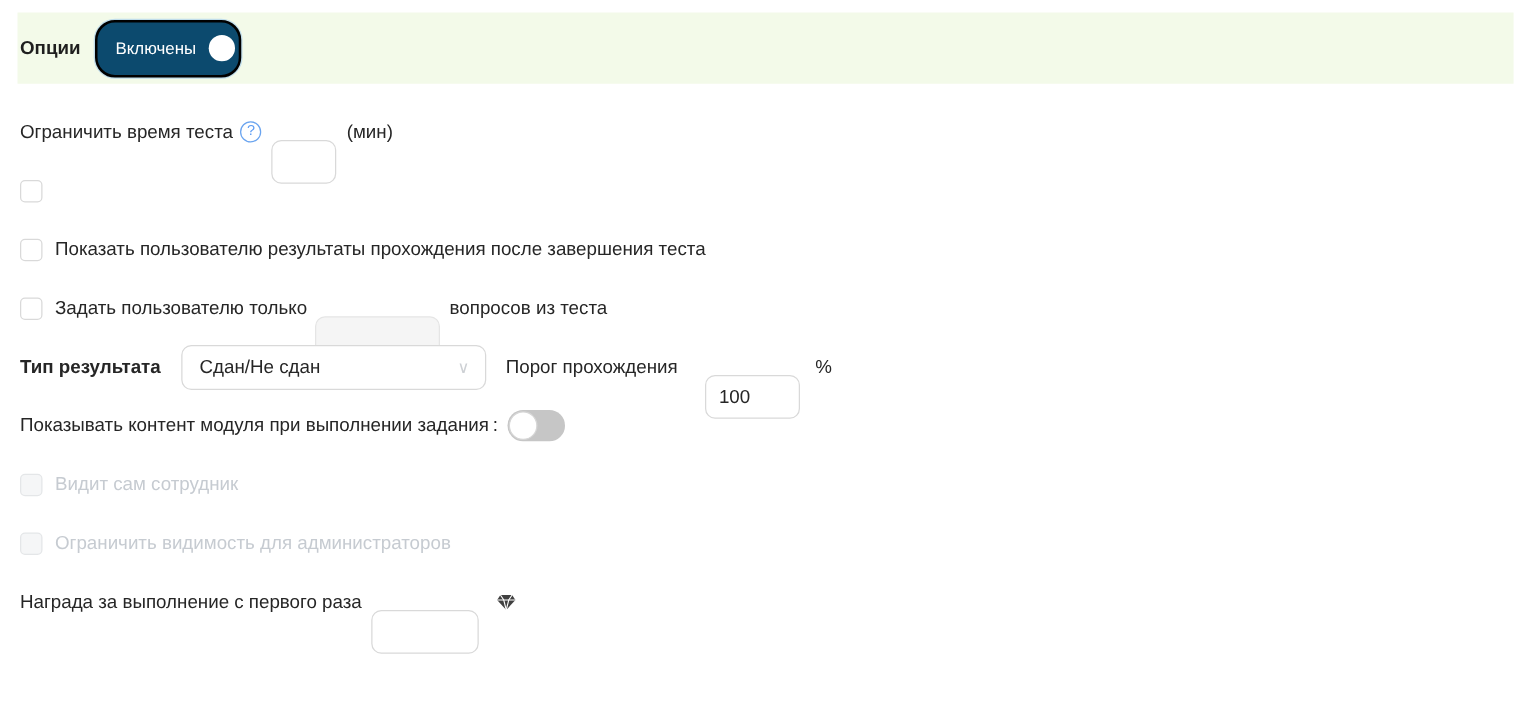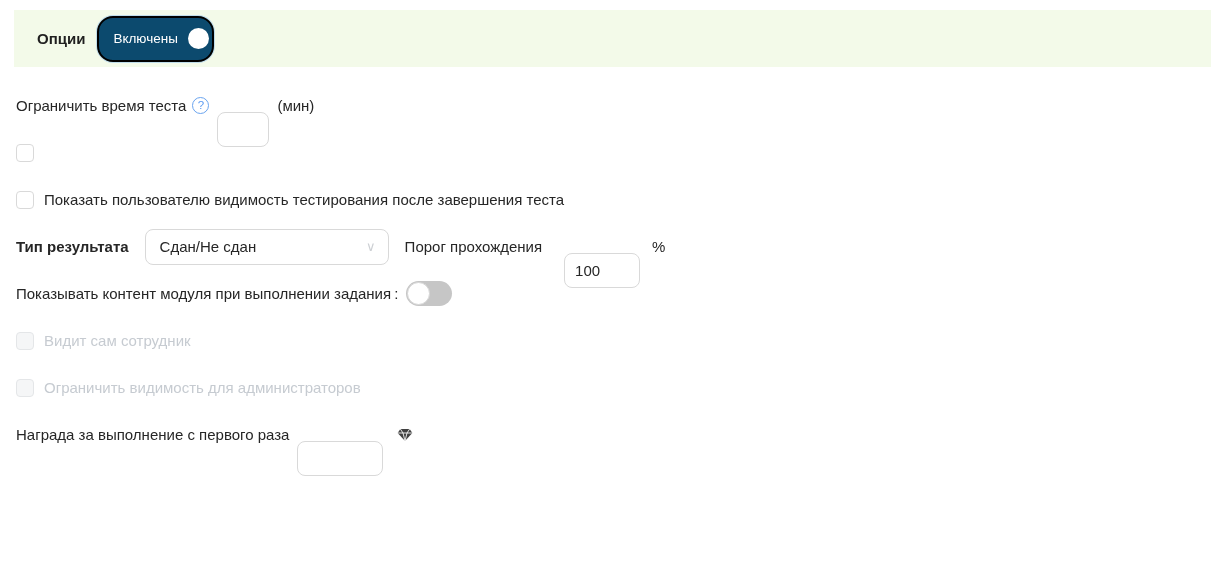"Опции" .banner { padding-left: 23px -> 2px }
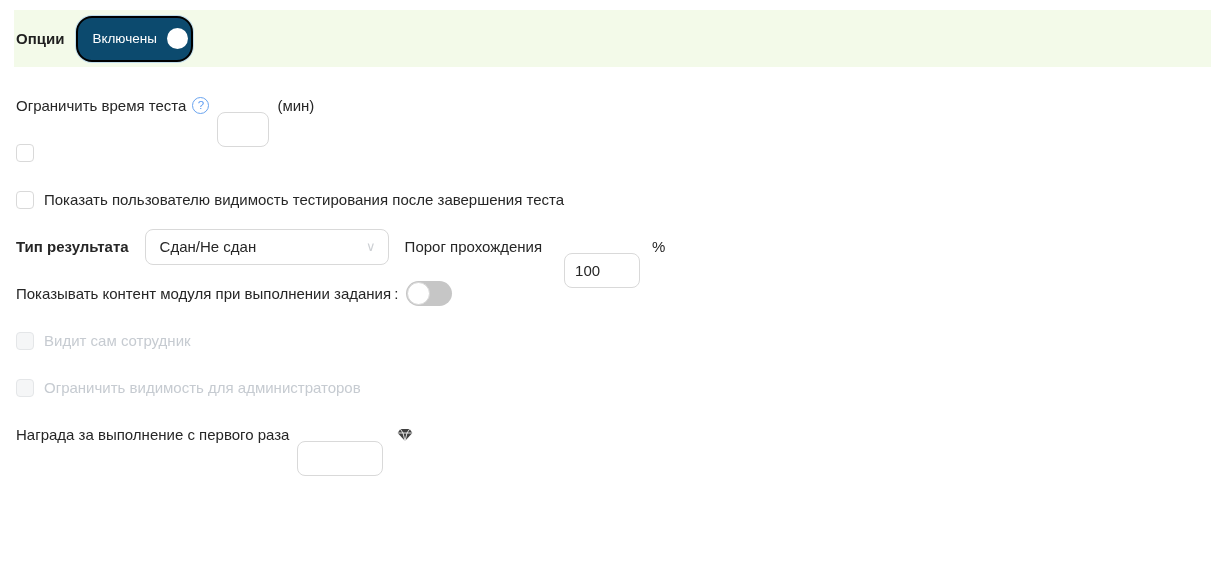"Показать пользователю видимость" span.lbl { text: видимость тестирования -> результаты прохождения }
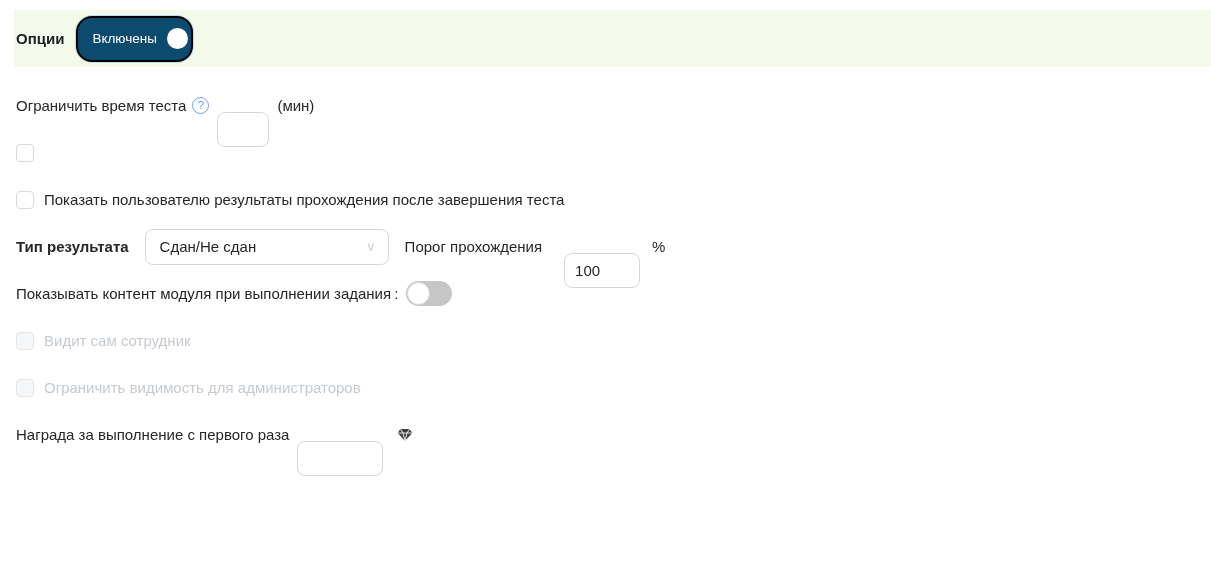"Задать пользователю только" div.row { html: none -> <div> <span></span> <span>Задать пользователю только</span> <input> <span>вопросов из теста</span> </div> }
